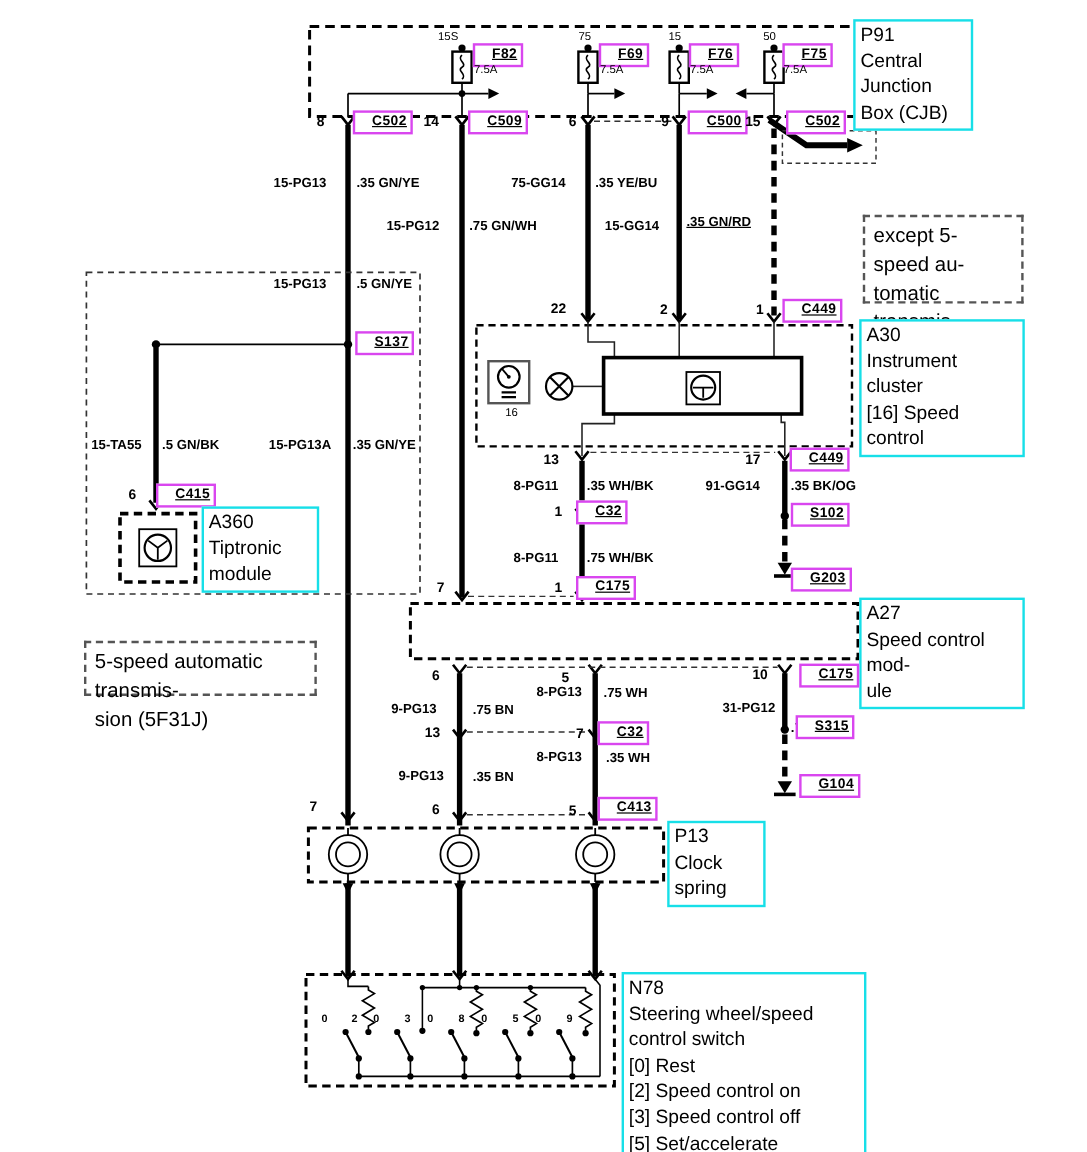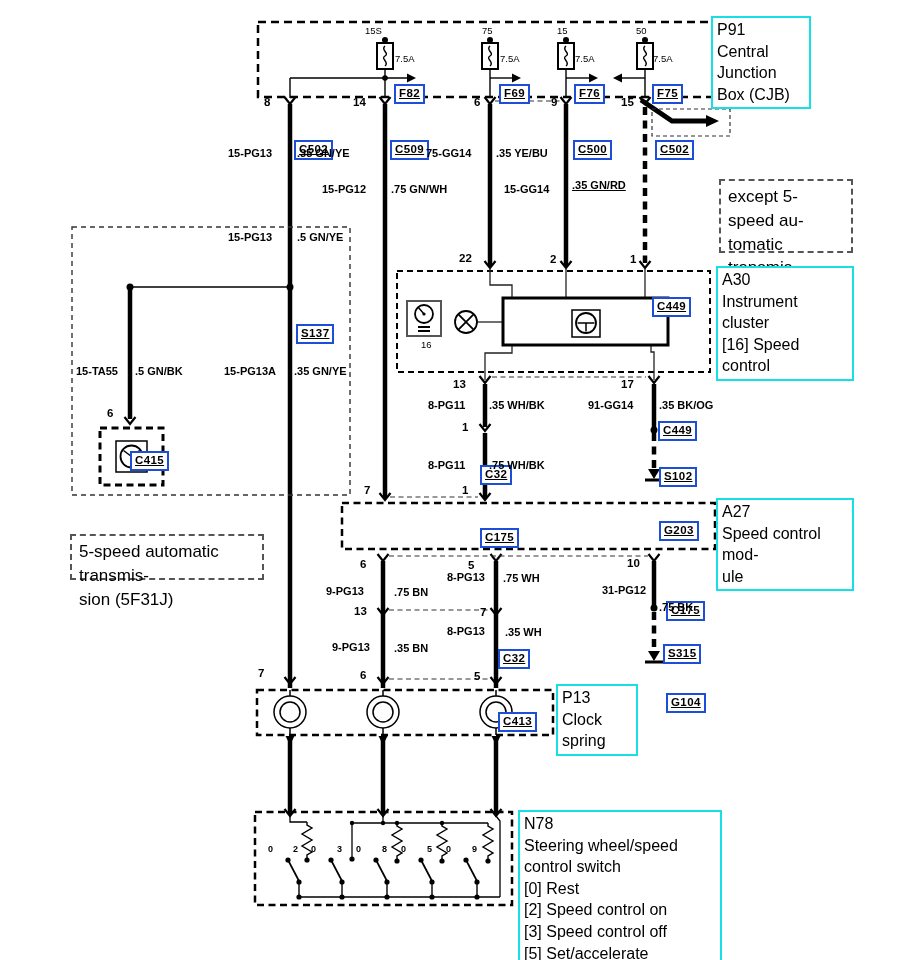"F82" .conn { border: 2px solid #1d4ed8 -> 2px solid #d946ef; margin-top: 48px -> none; padding: 0 3px 1px 3px -> 0 3px 1px 14px }
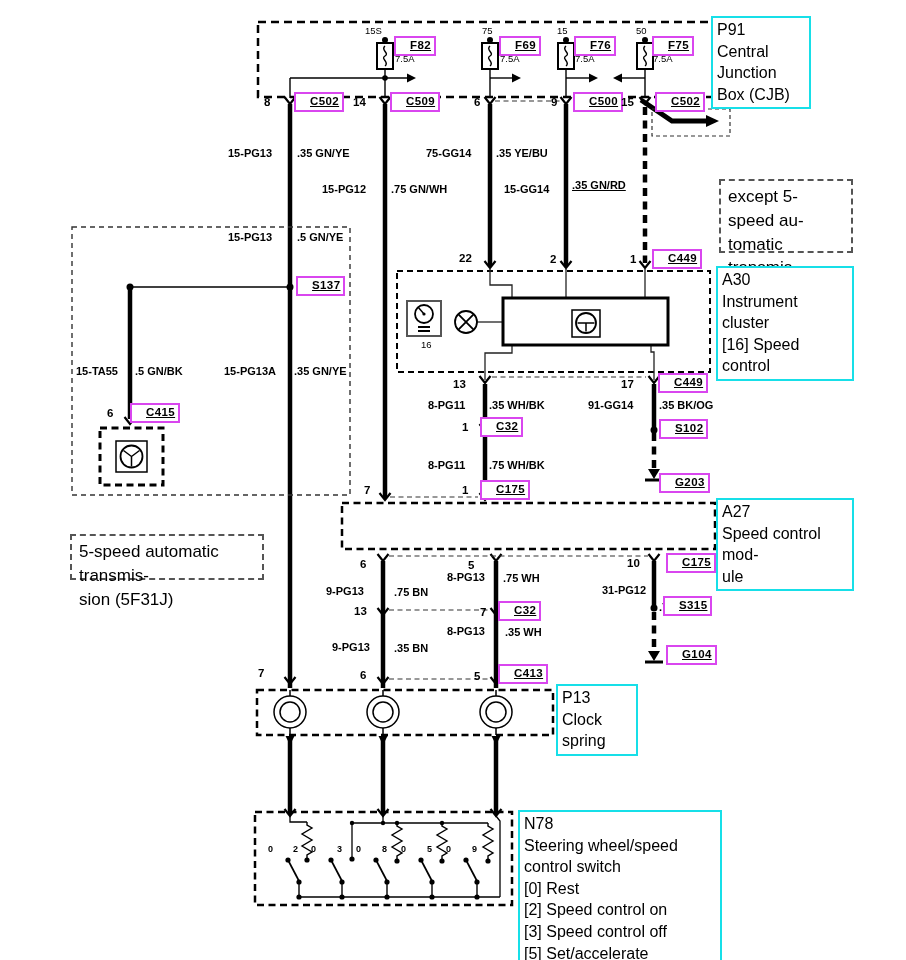"A360" div.lbl { html: none -> <div>A360 Tiptronic module</div> }
